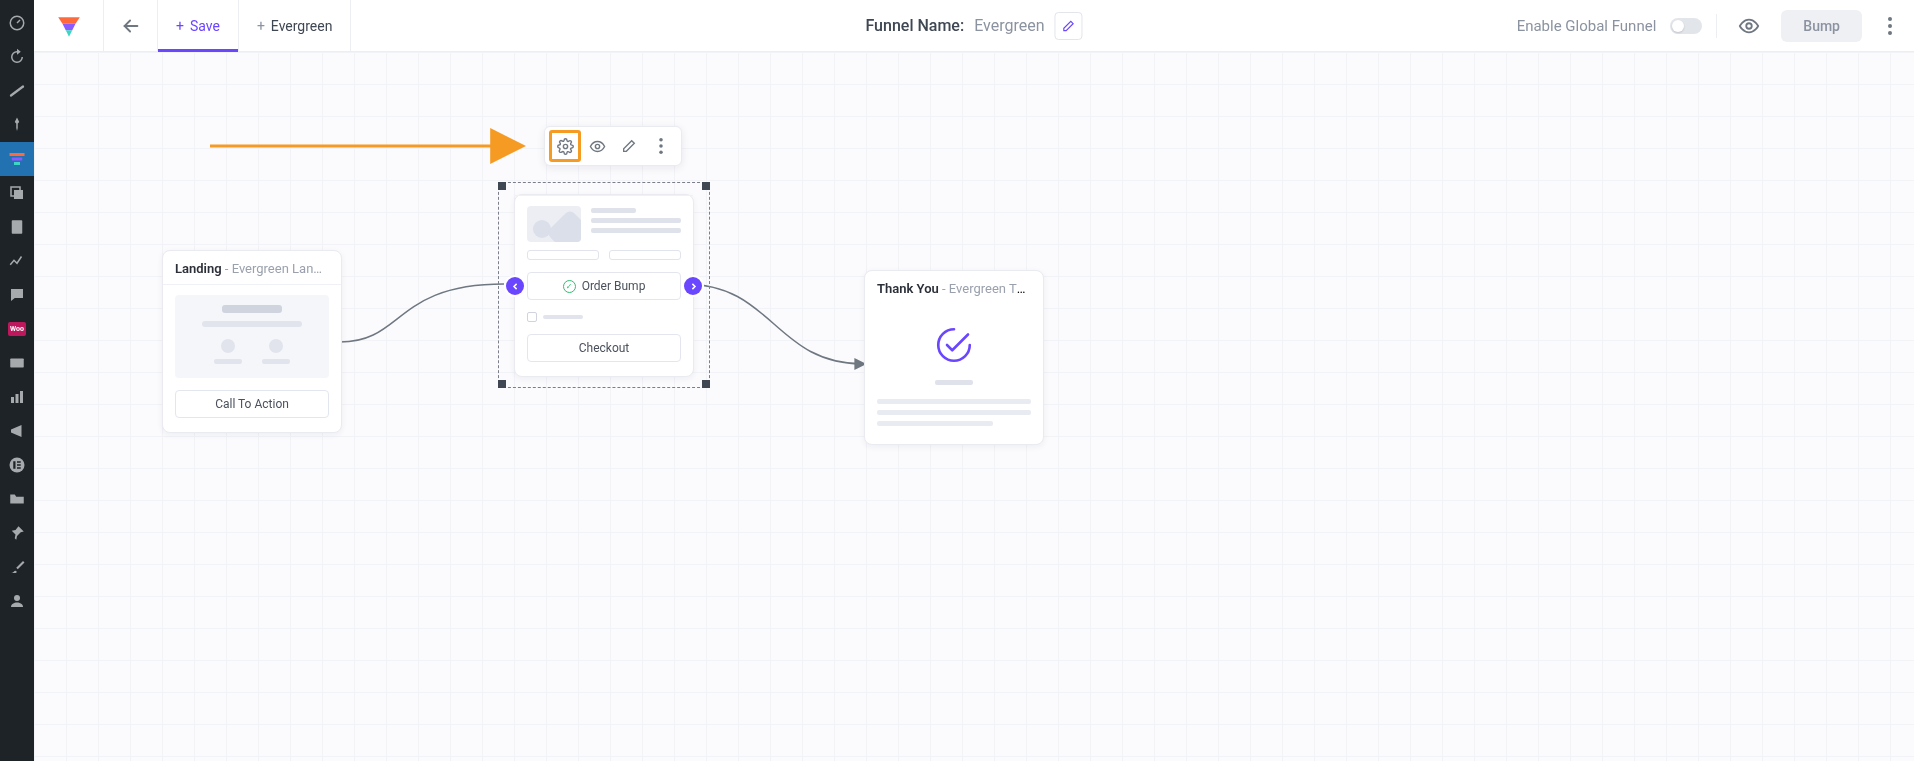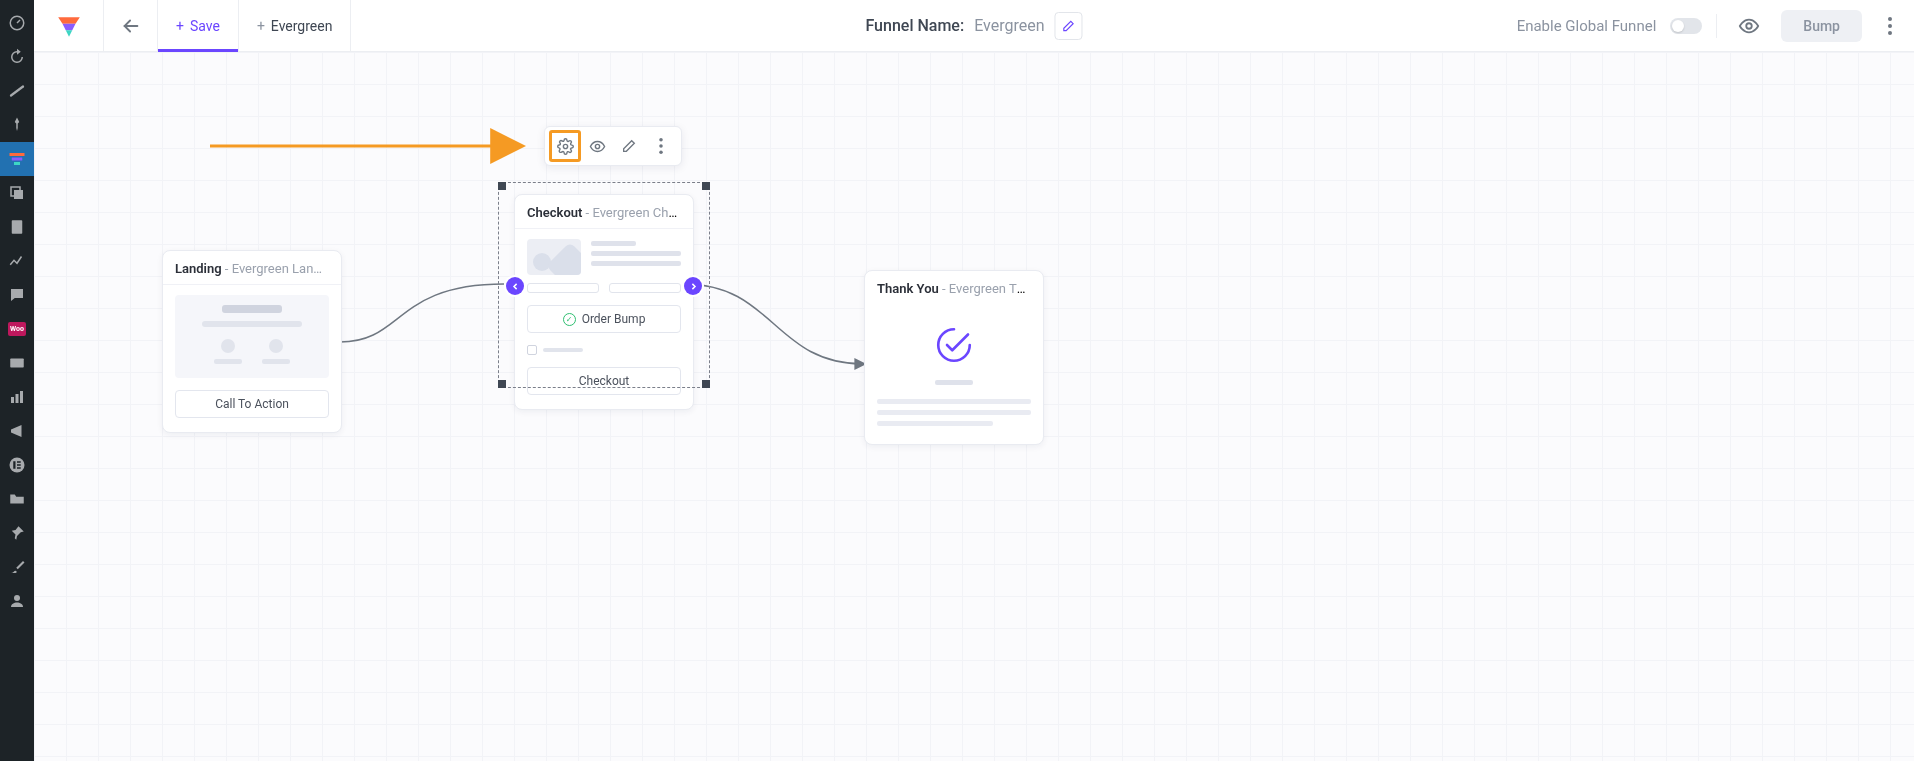"Checkout - Evergreen Che…" div.node-head { html: <div> <span>Checkout</span><span> - Evergreen Che…</span> </div> -> none }
